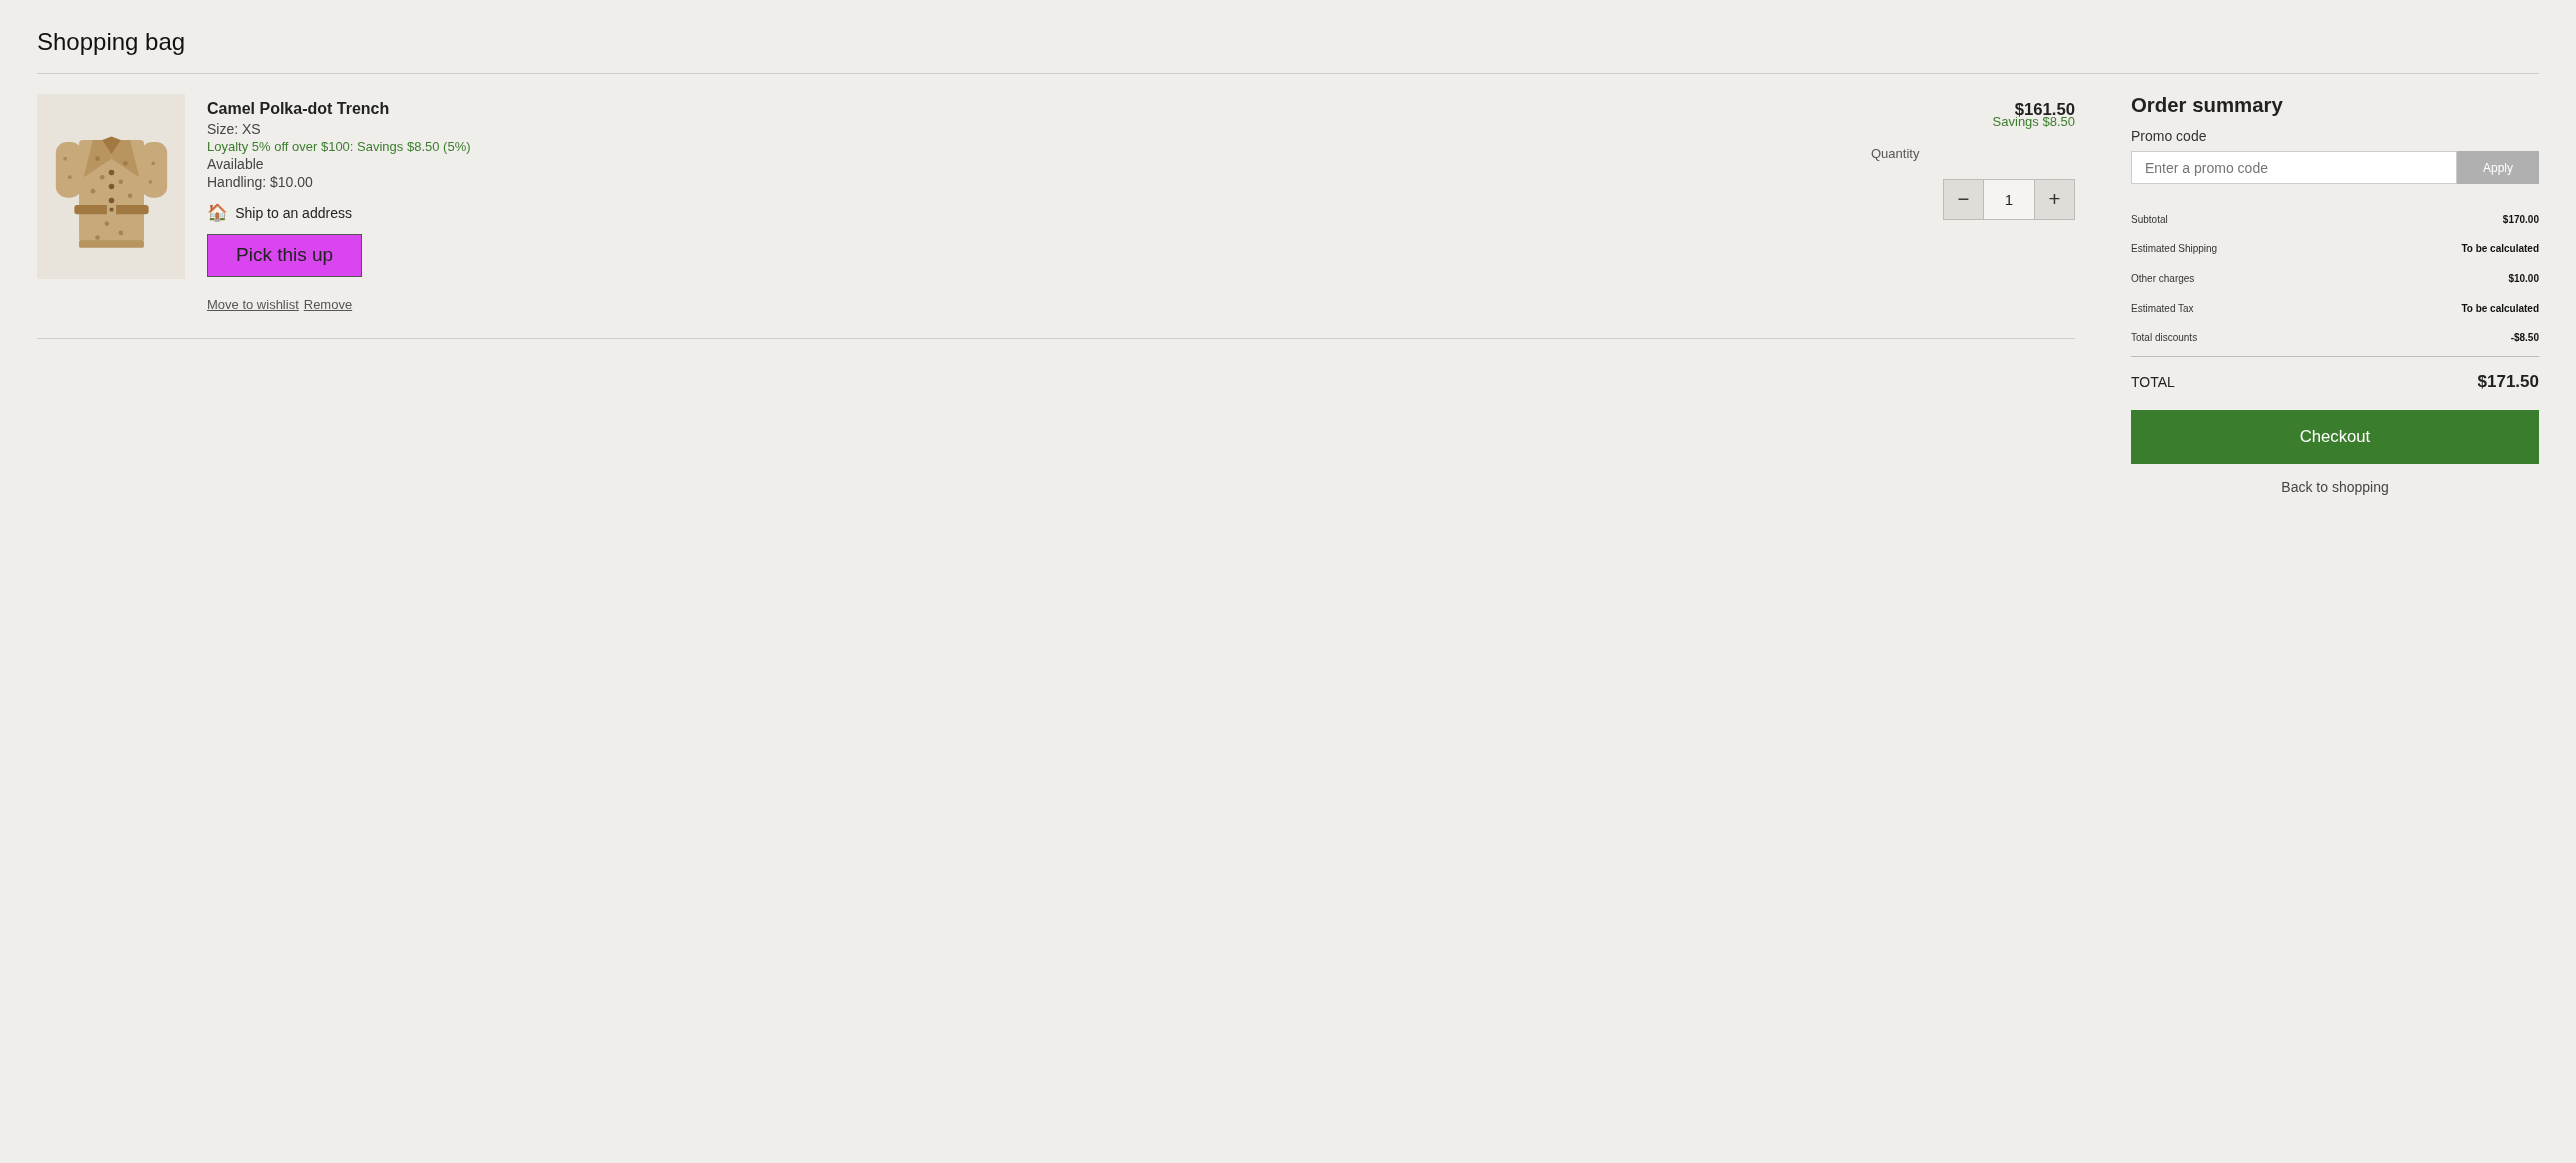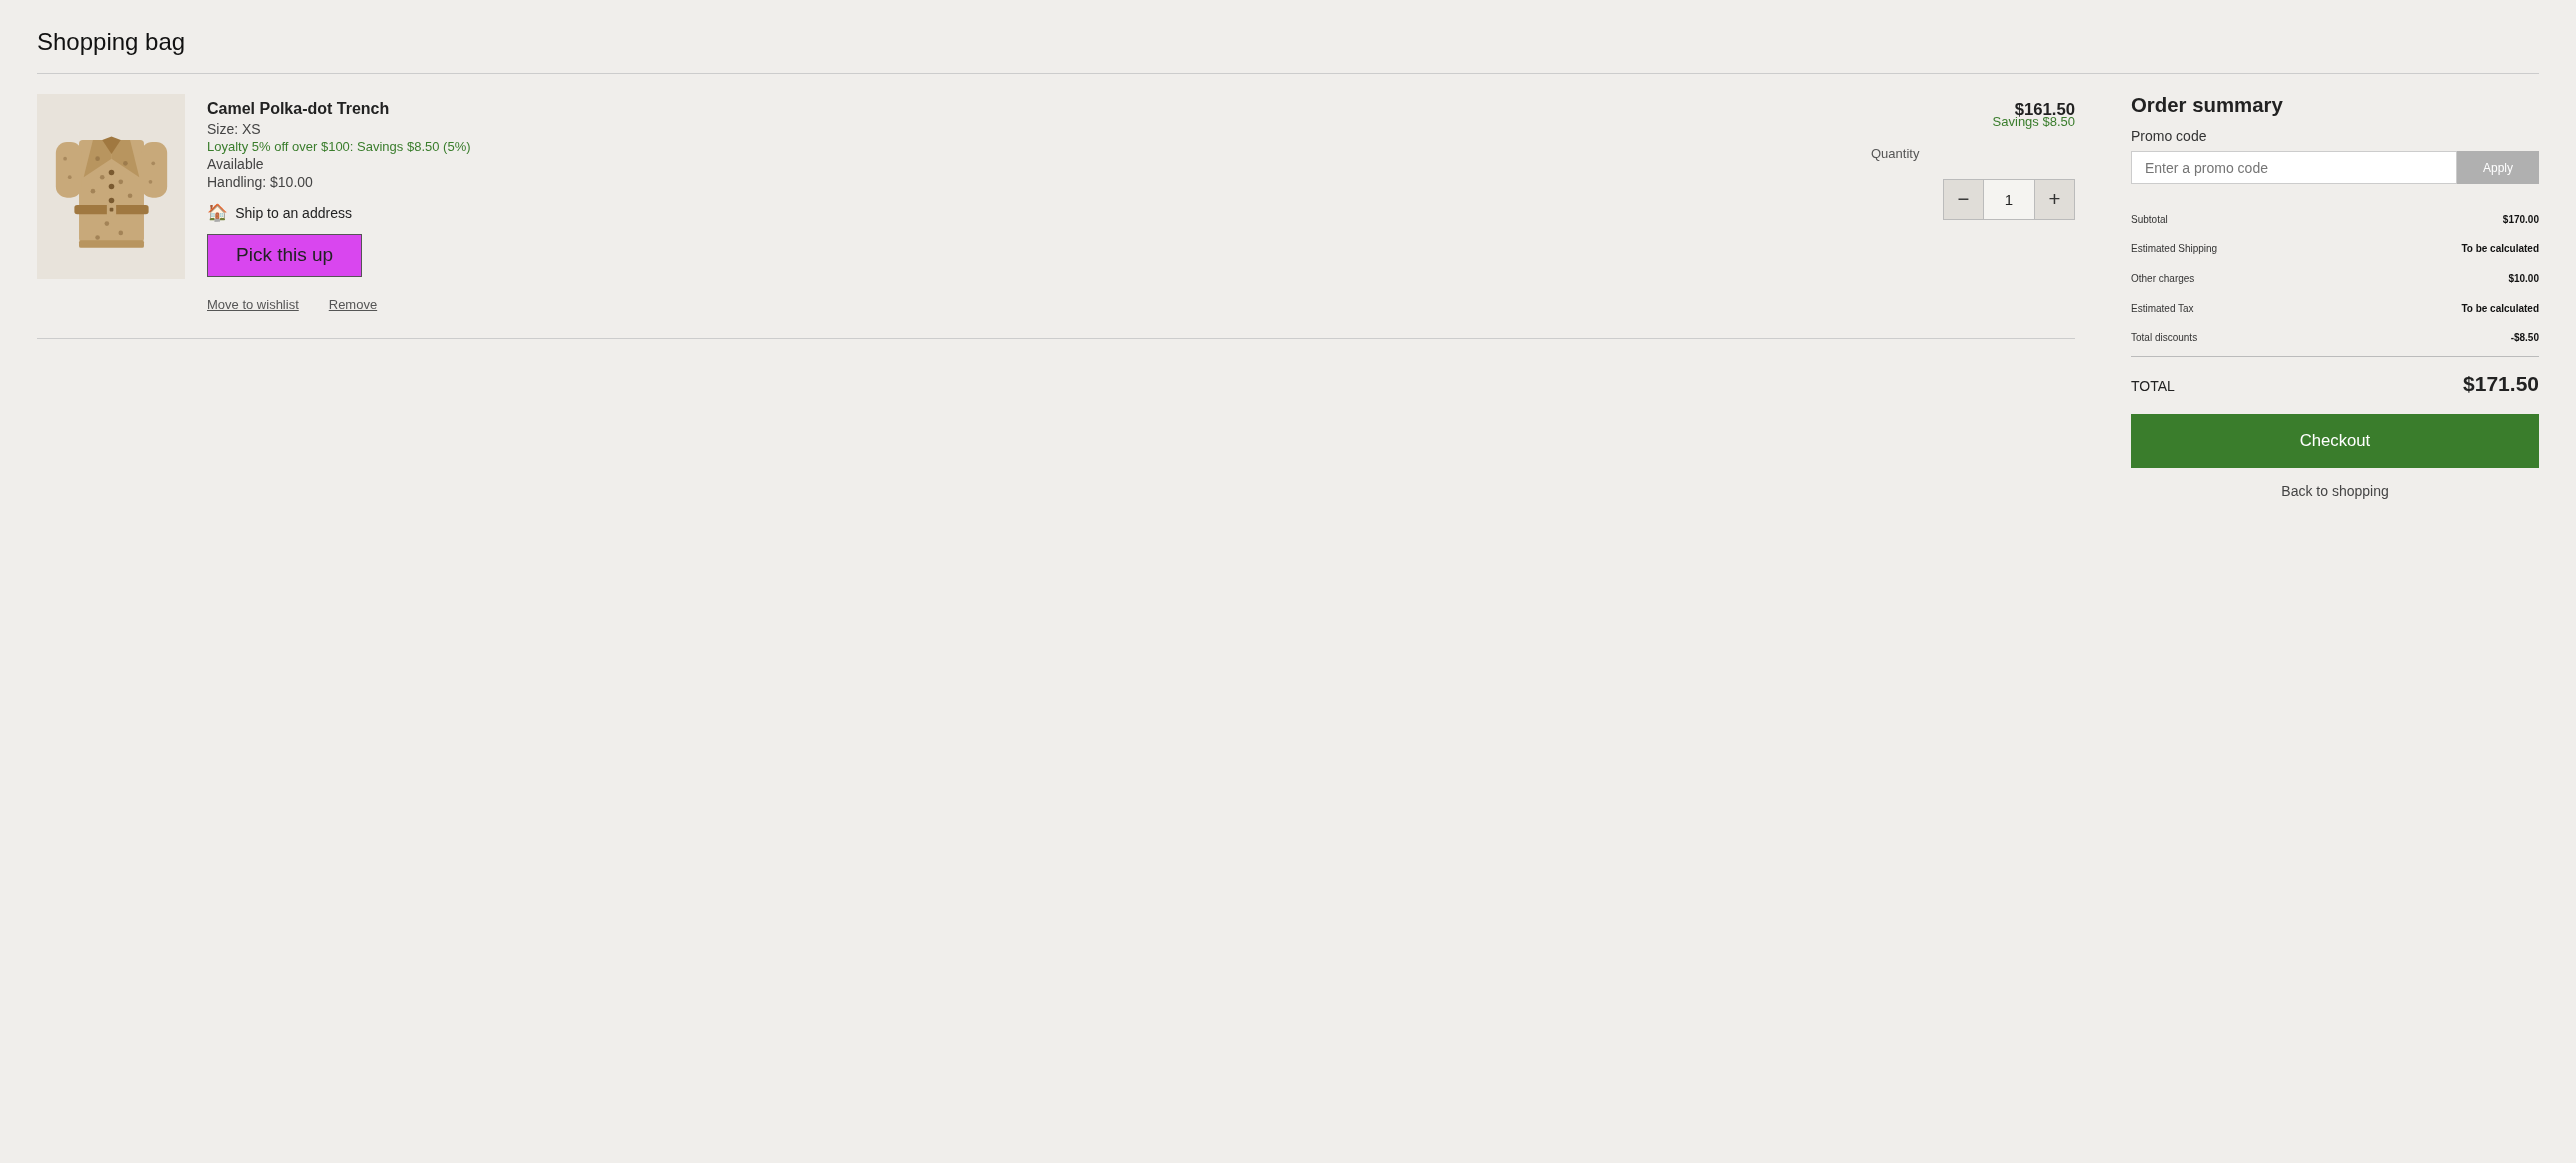"Move to wishlist" .item-actions { gap: 30px -> 5px }
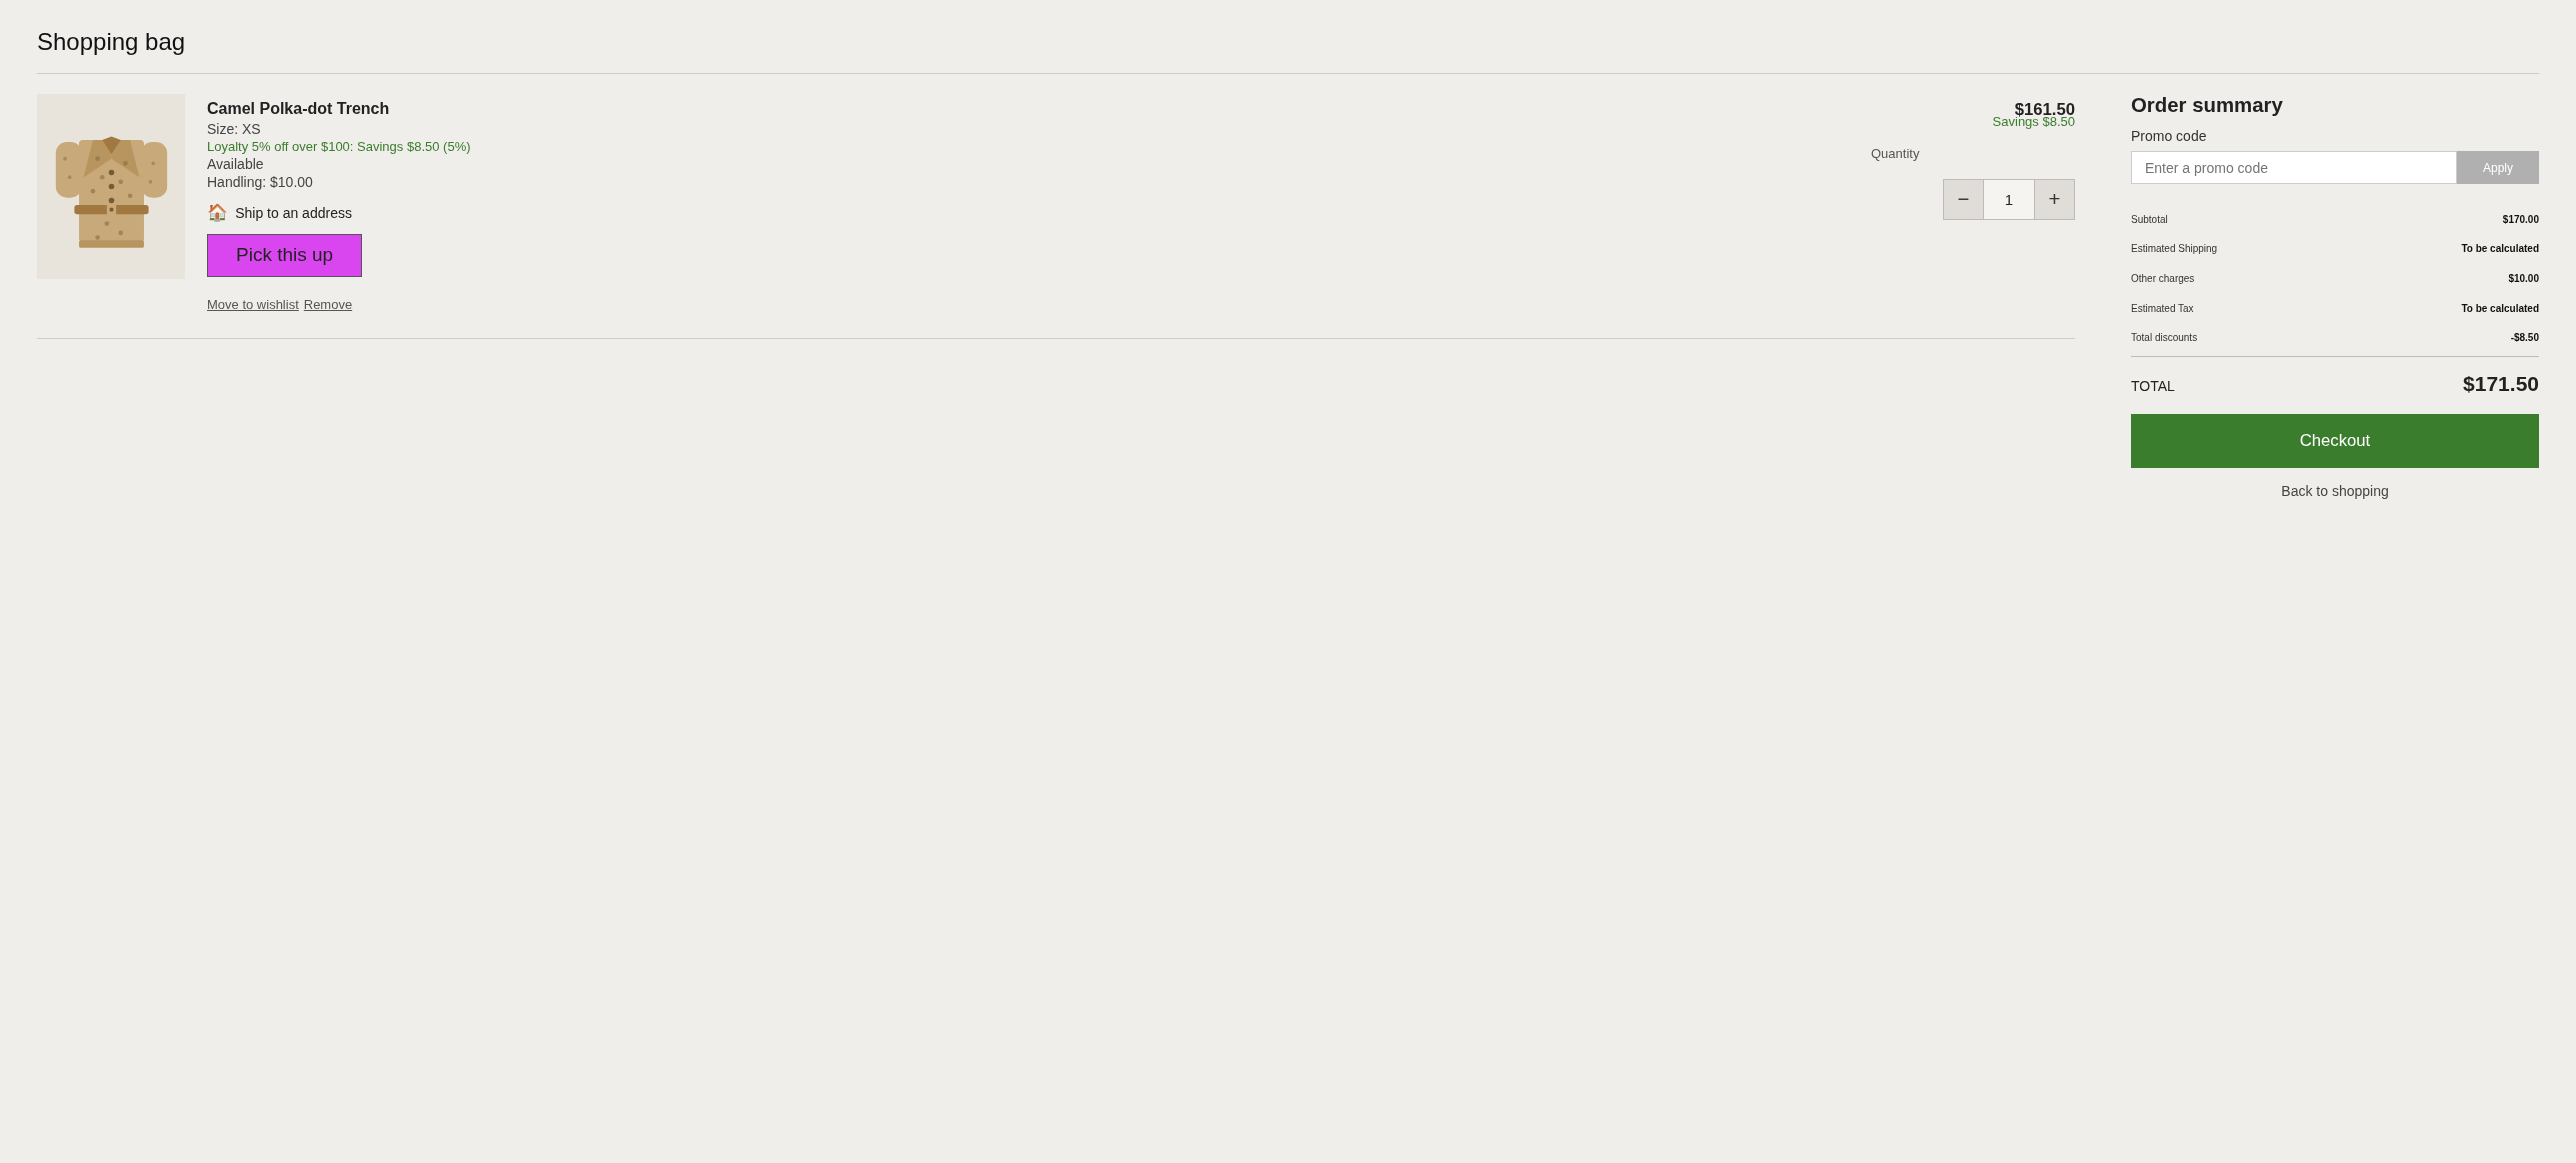"$171.50" .summary-total-row .value { font-size: 21px -> 17px }
